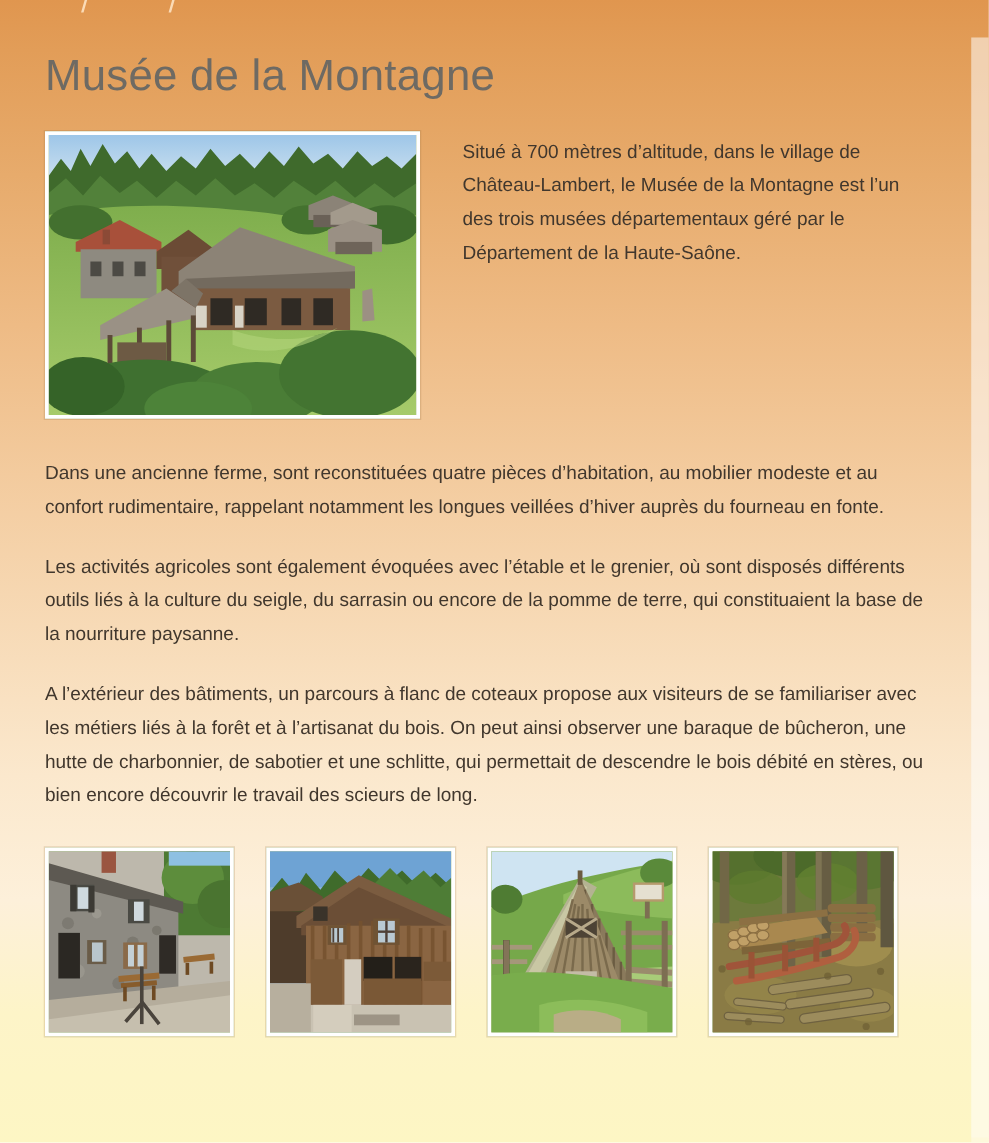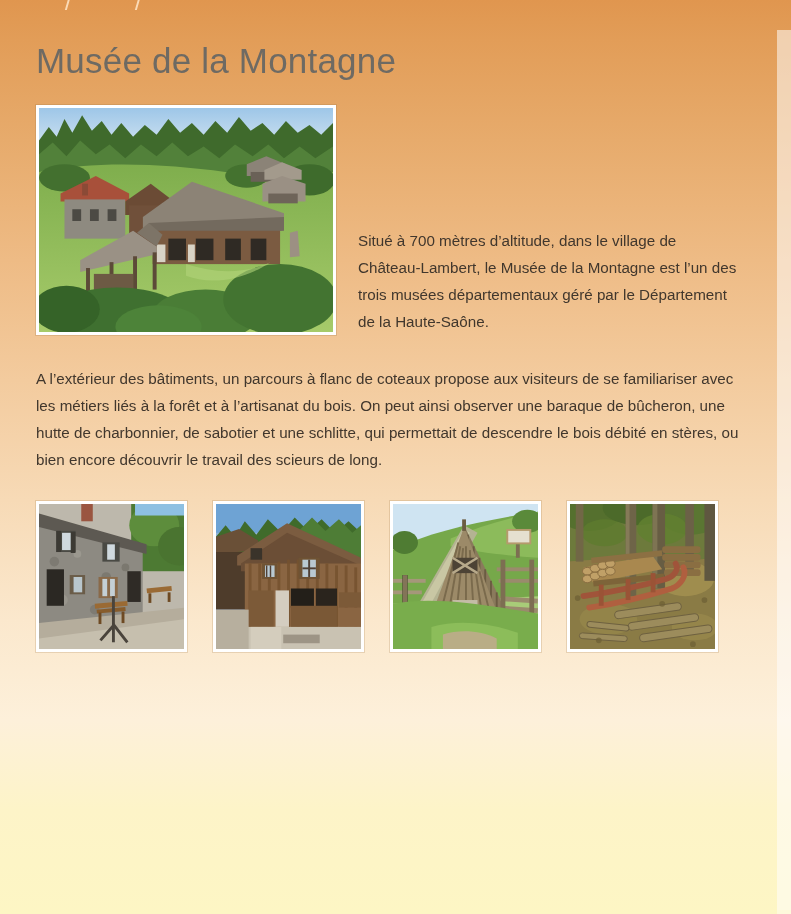"Situé à 700 mètres d’altitude," .intro { align-items: flex-end -> flex-start; gap: none -> 12px }
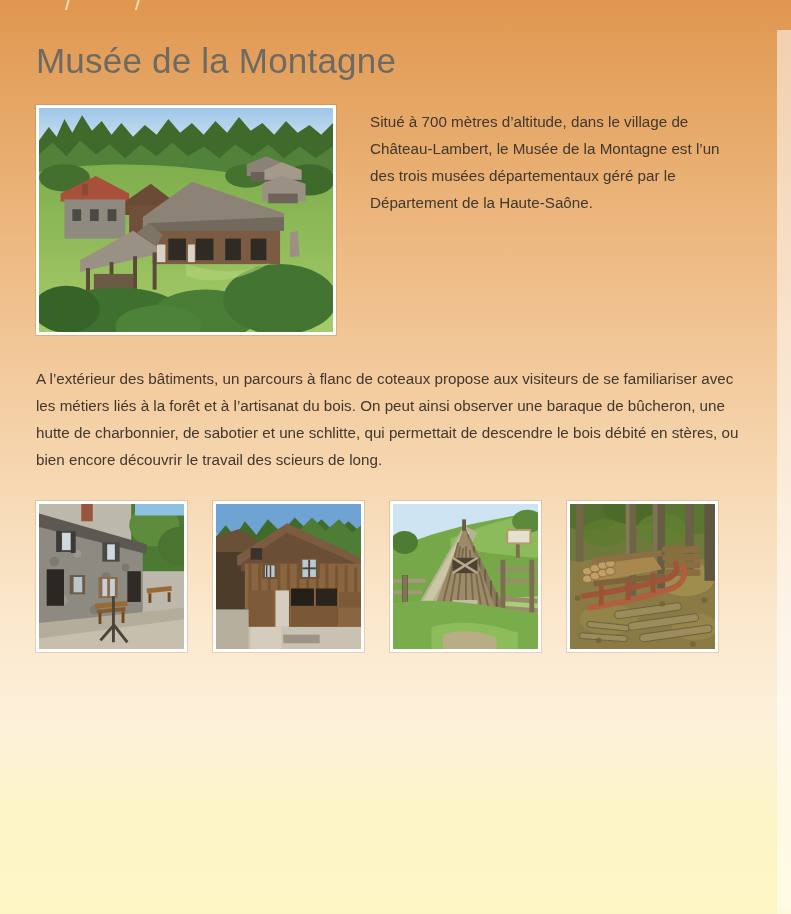"Dans une ancienne ferme, sont" p.body-text { html: none -> <p>Dans une ancienne ferme, sont reconstituées quatre pièces d’habitation, au mobilier modeste et au confort rudimentaire, rappelant notamment les longues veillées d’hiver auprès du fourneau en fonte.</p> }
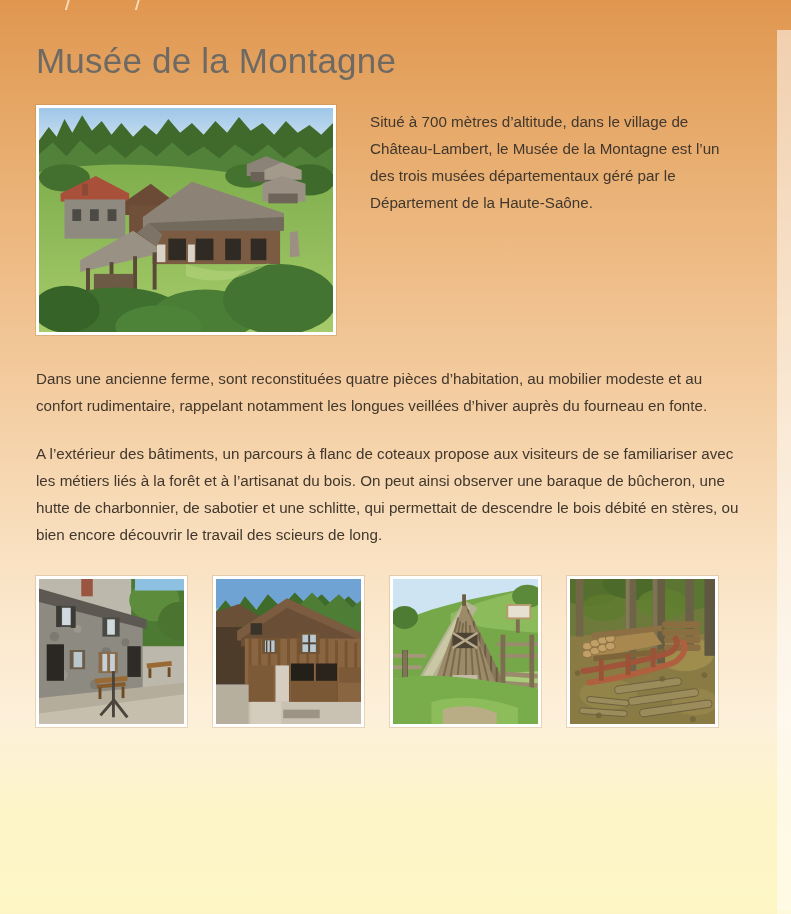"Les activités agricoles sont également" p.body-text { html: none -> <p>Les activités agricoles sont également évoquées avec l’étable et le grenier, où sont disposés différents outils liés à la culture du seigle, du sarrasin ou encore de la pomme de terre, qui constituaient la base de la nourriture paysanne.</p> }
